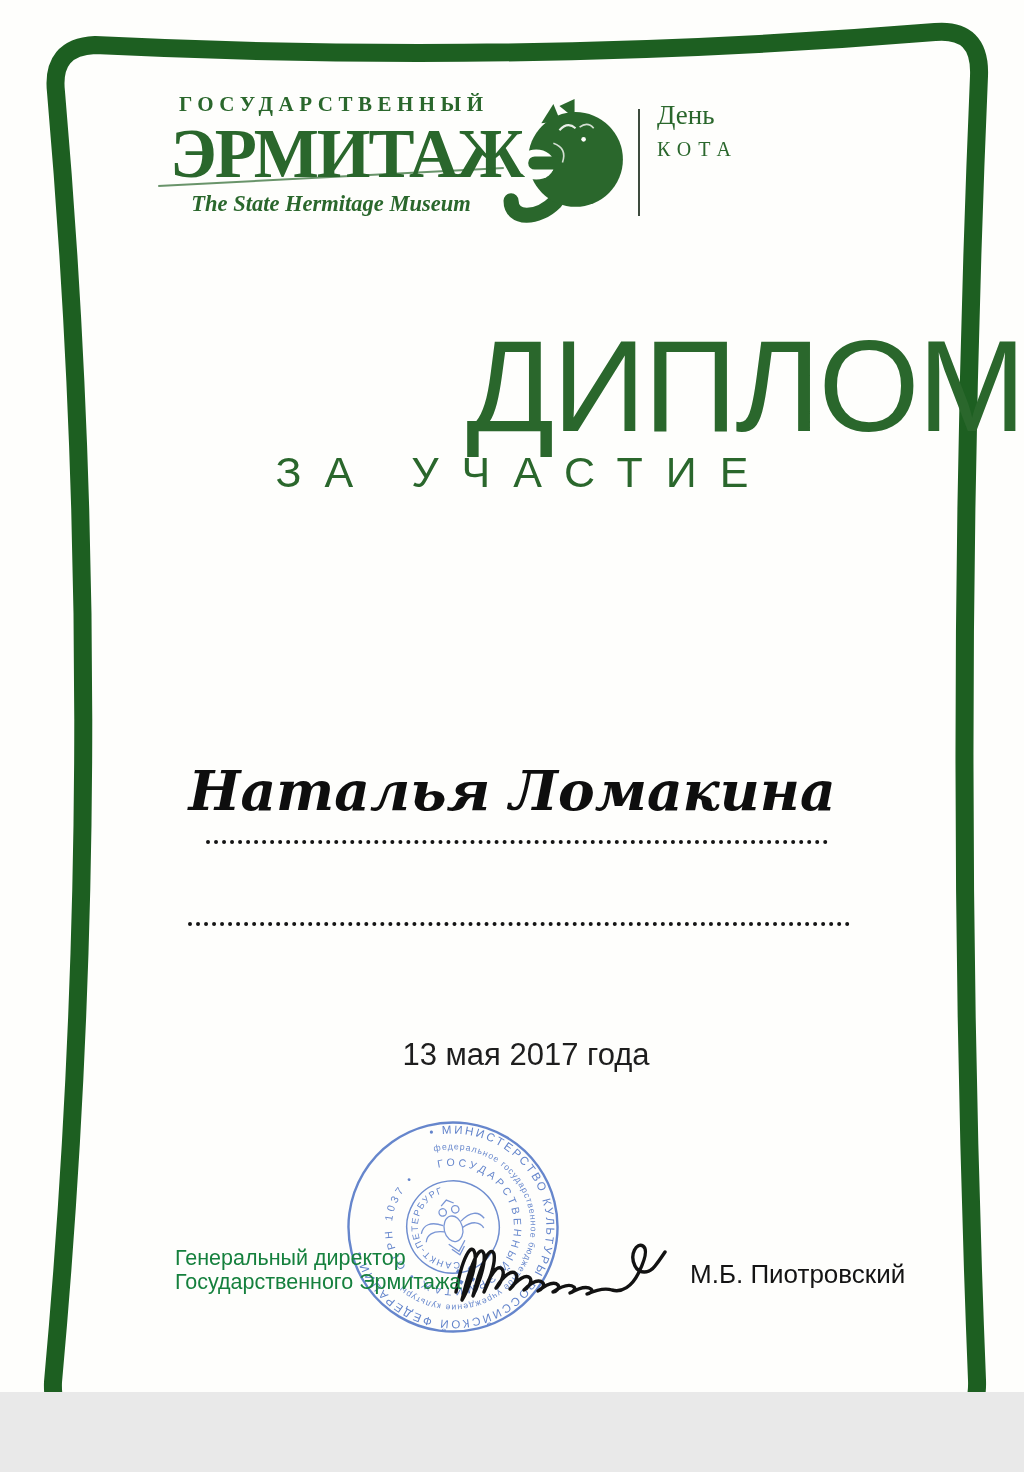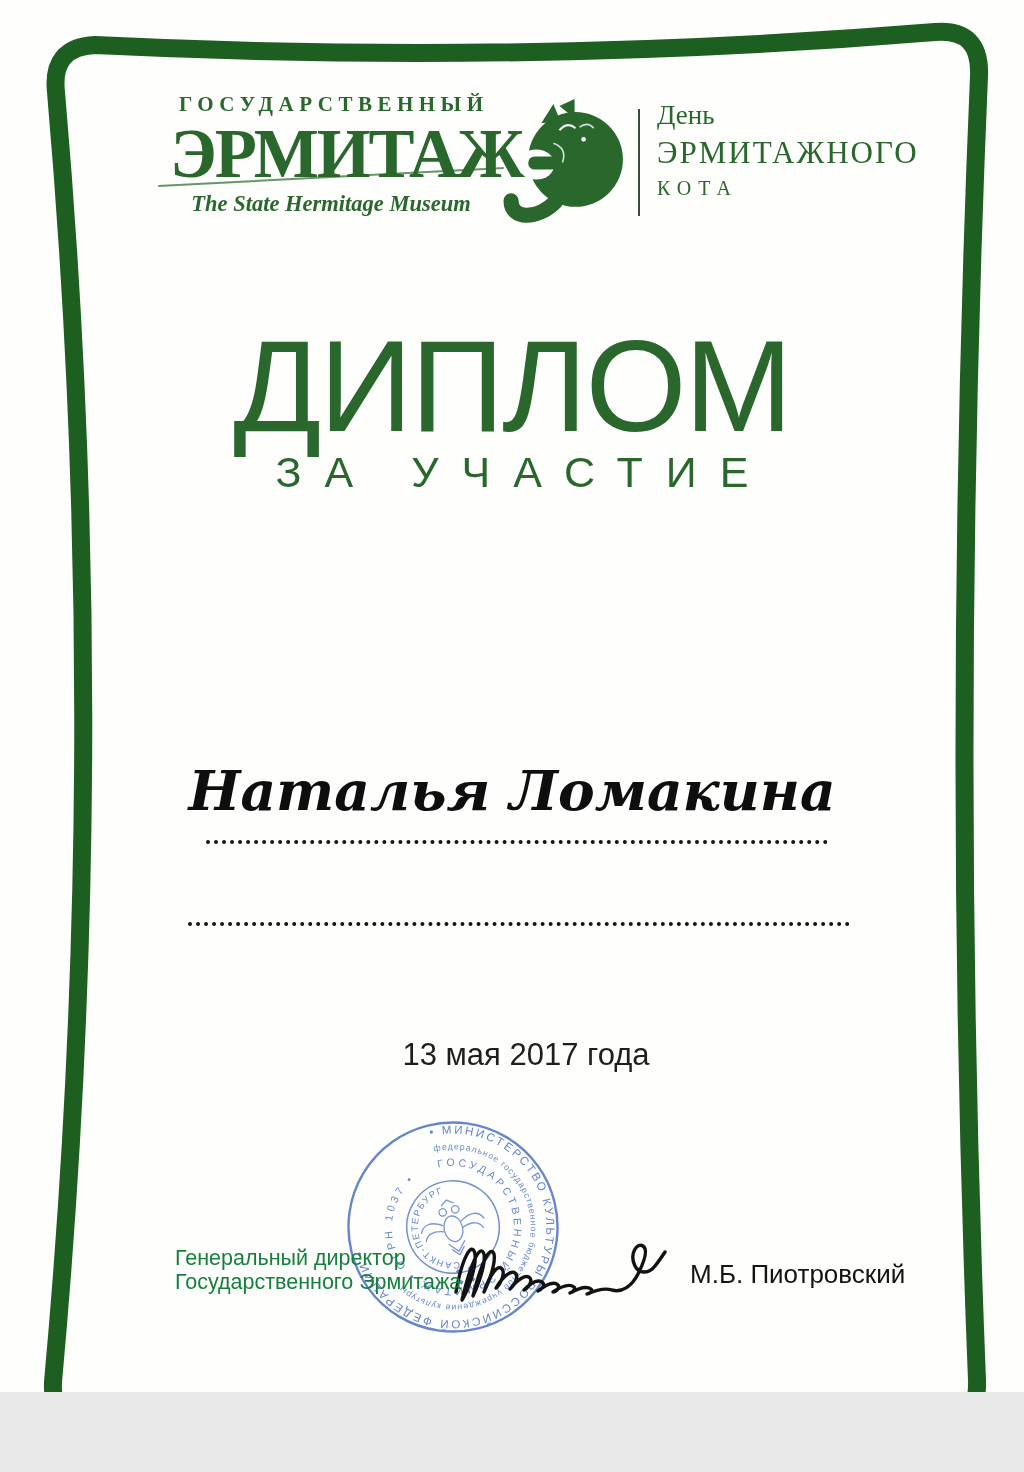"ЭРМИТАЖНОГО" div.event-l2 { html: <div>ЭРМИТАЖНОГО</div> -> none }
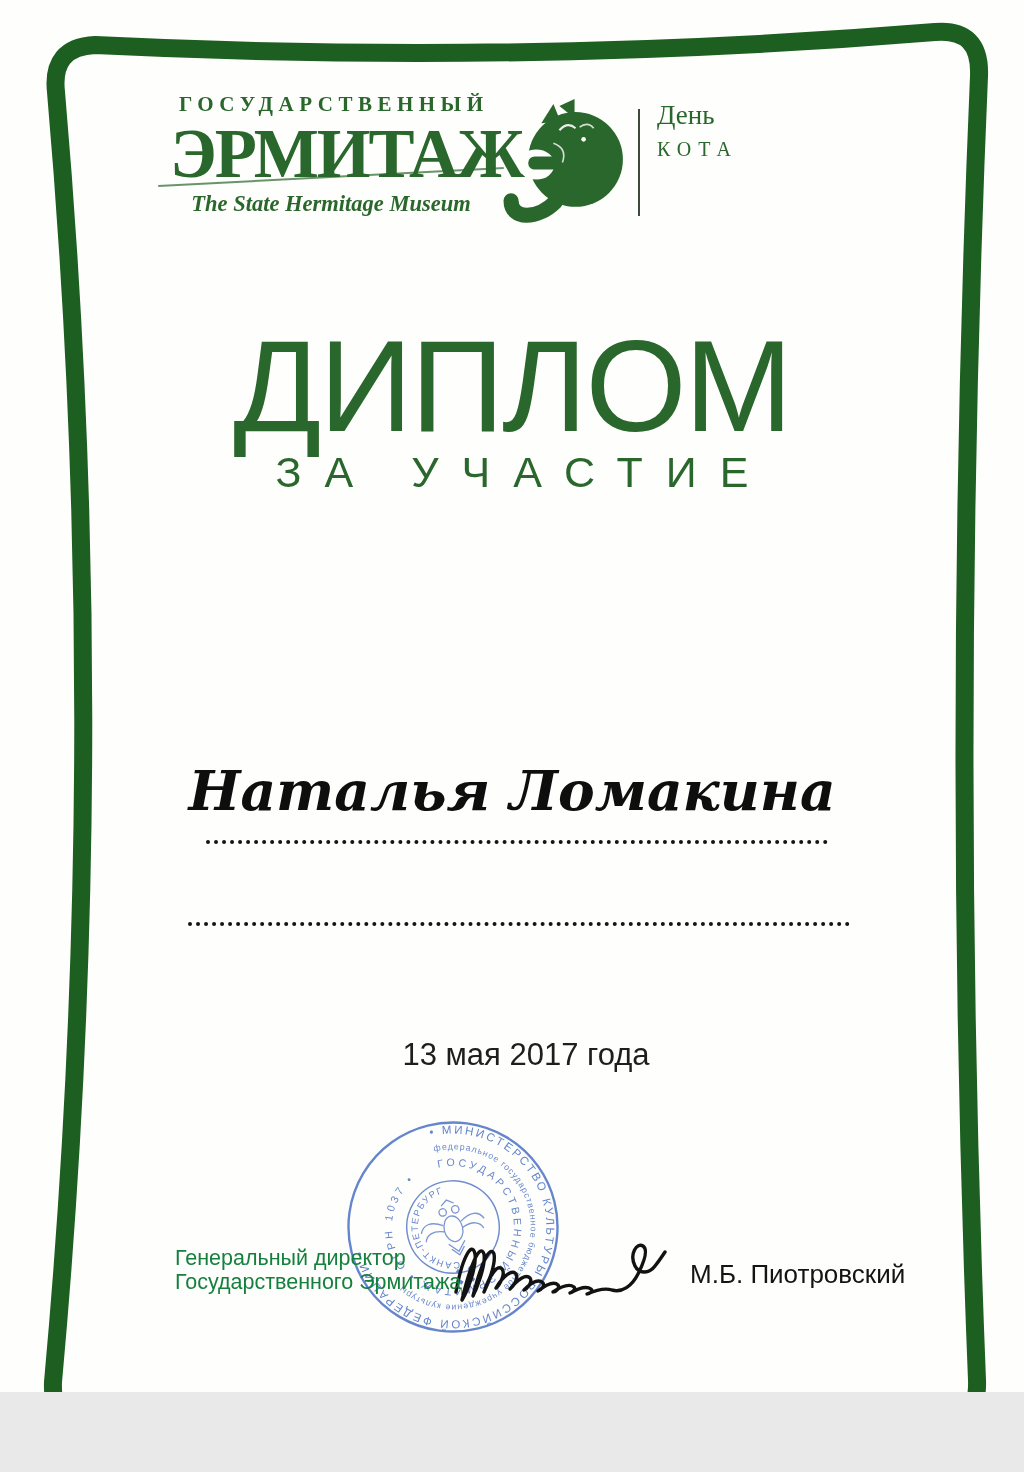"ДИПЛОМ" .title-main { text-align: center -> right }
